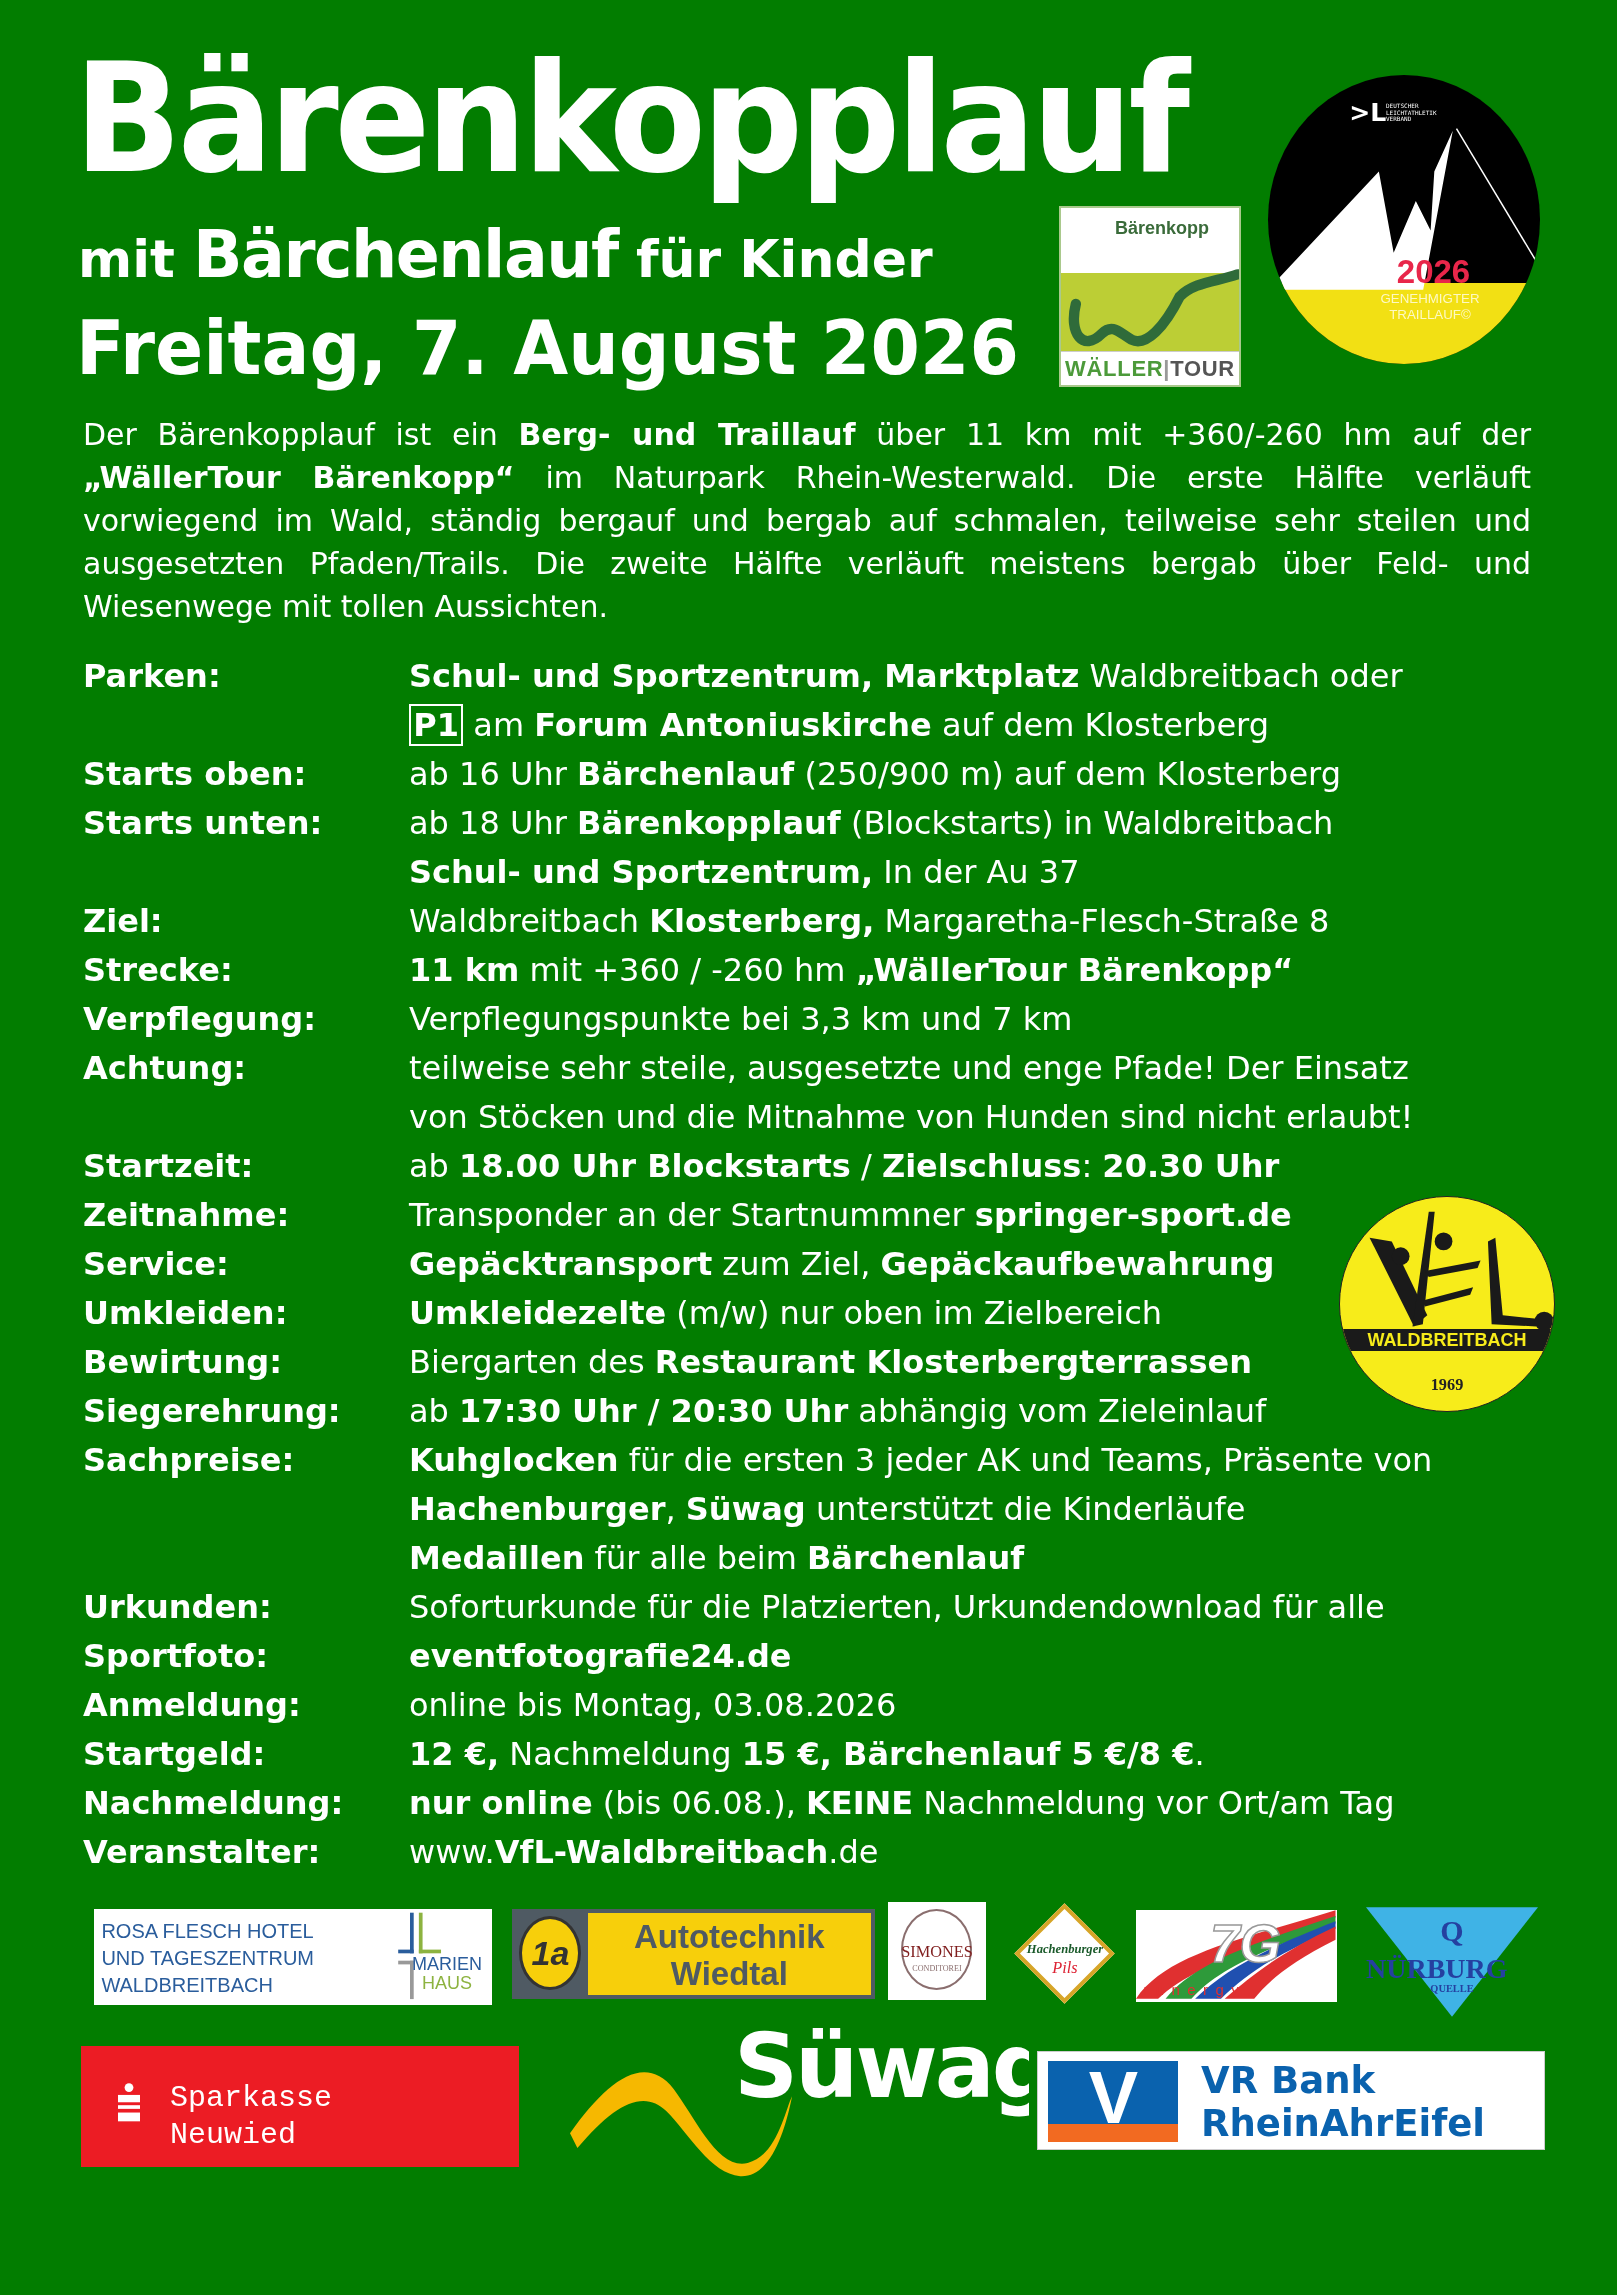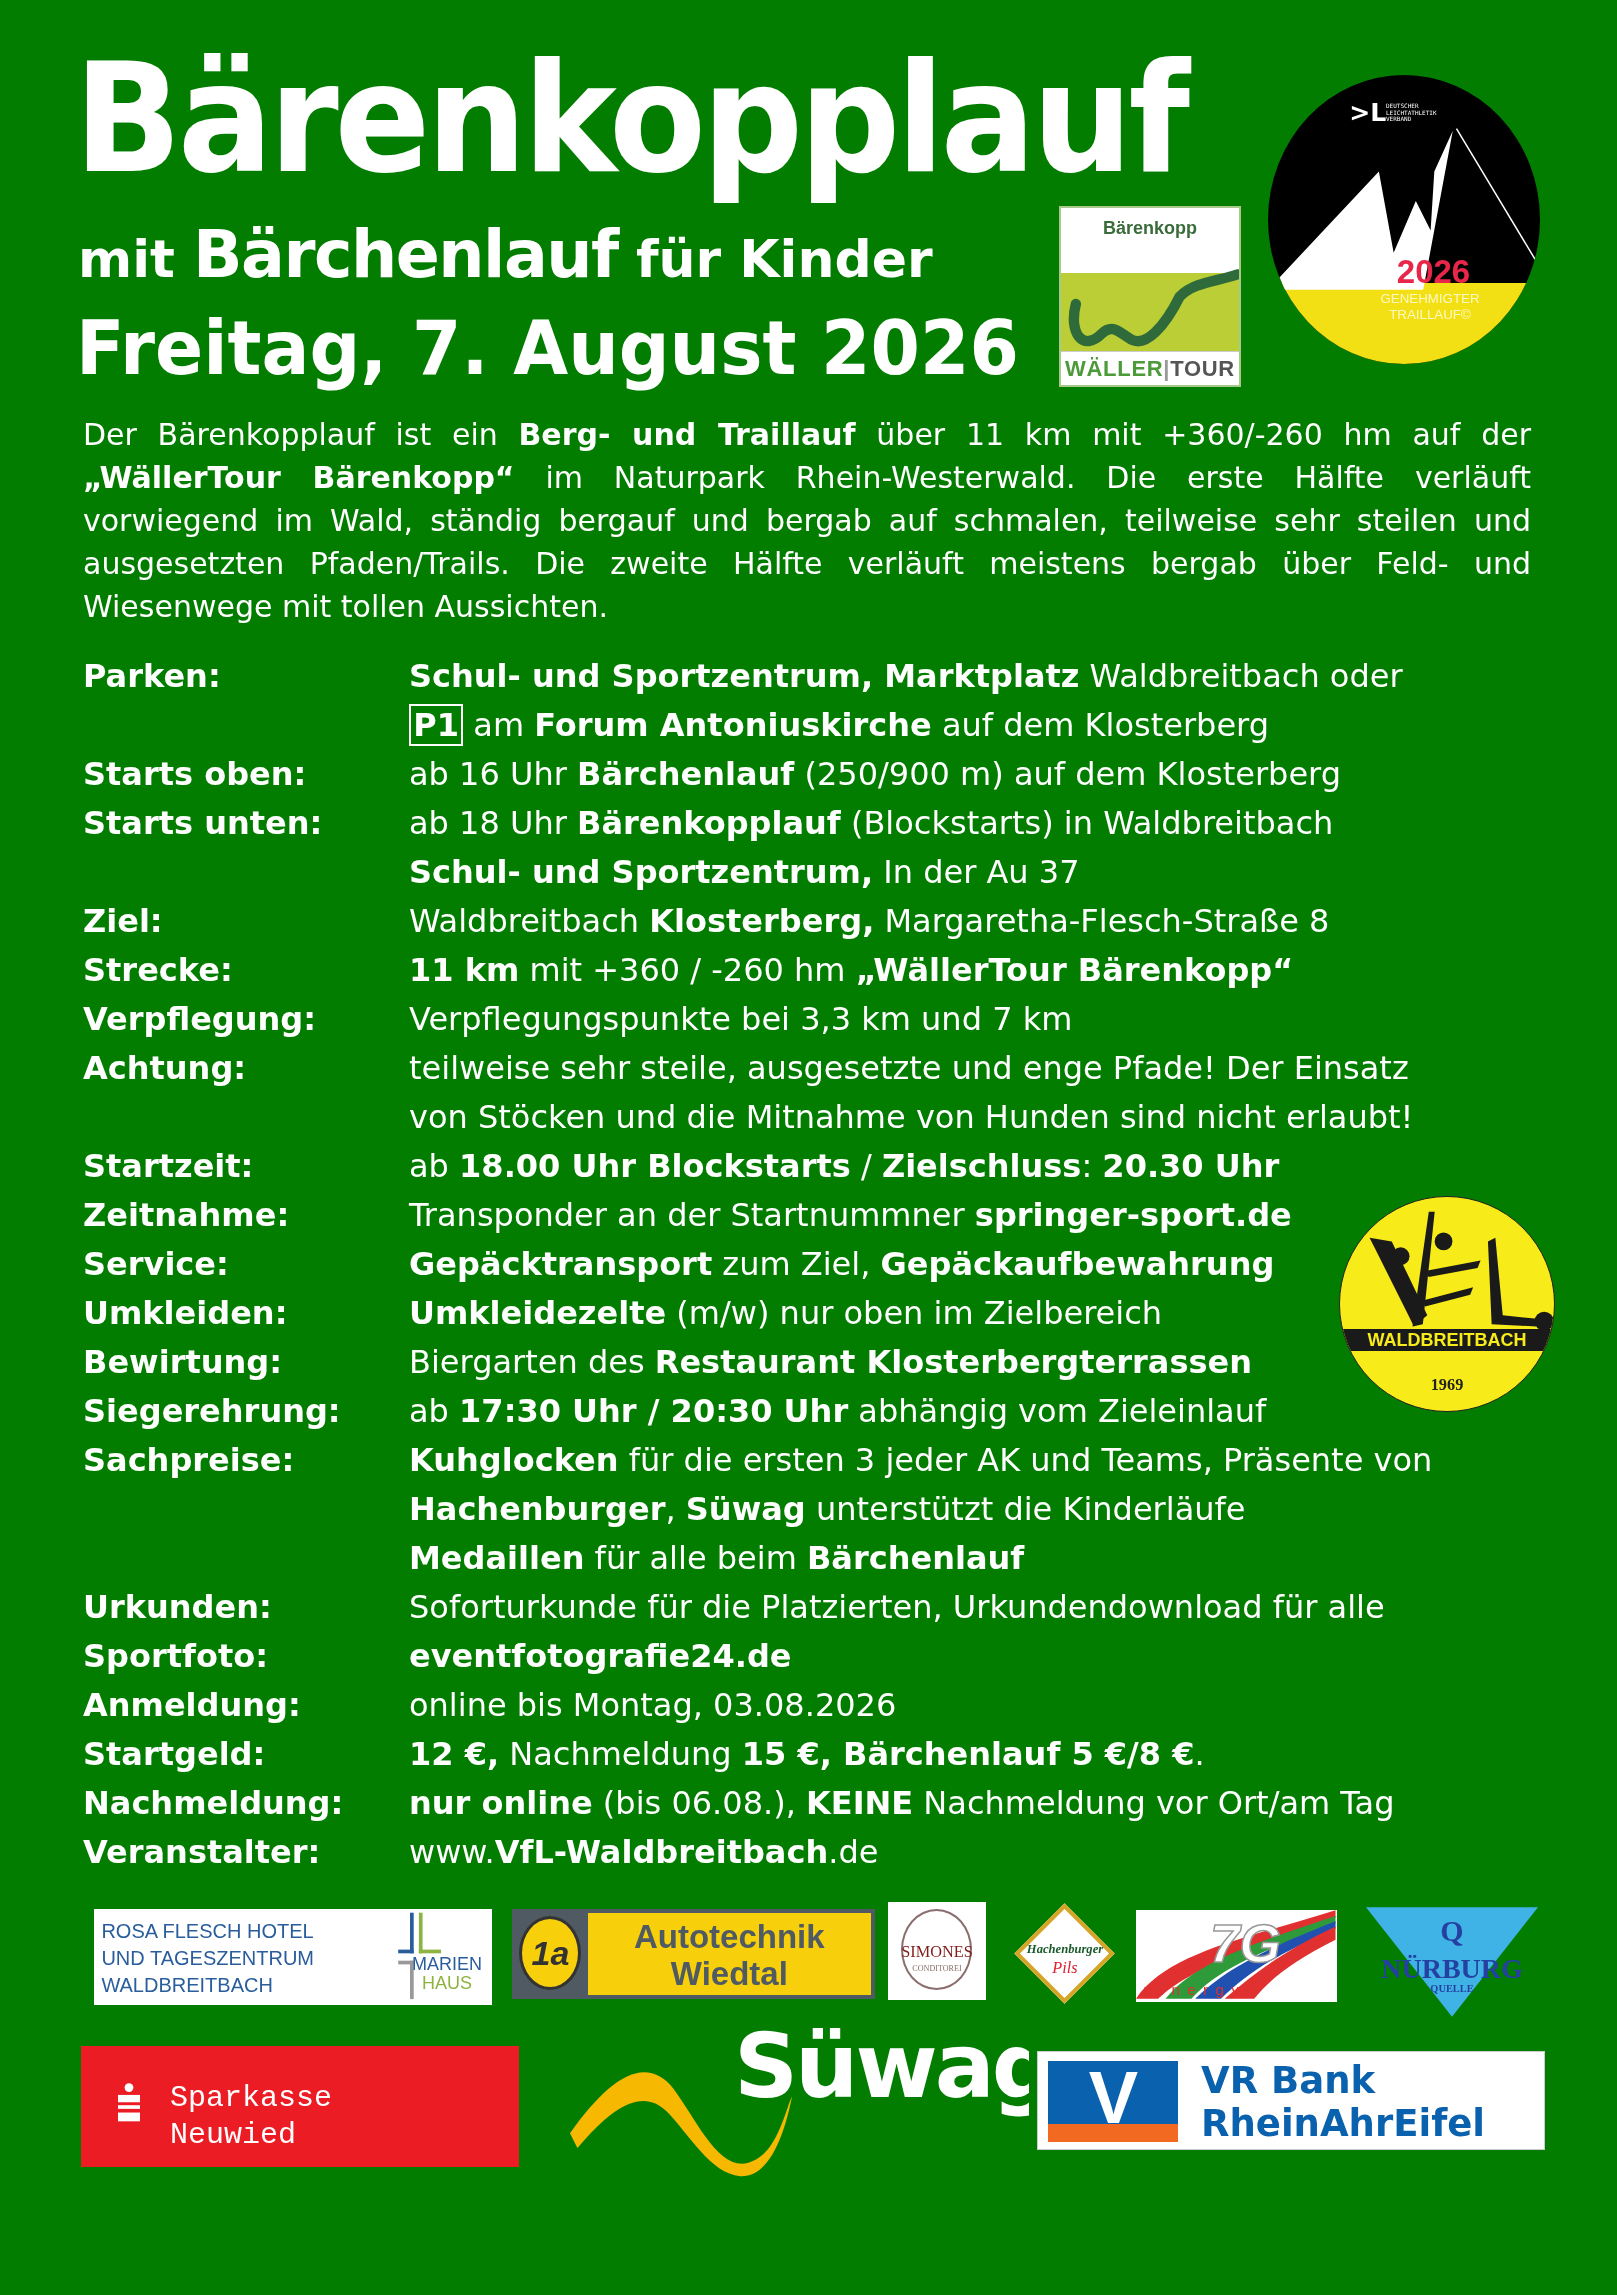"Bärenkopp" .waller .wname { margin-left: none -> 12px }
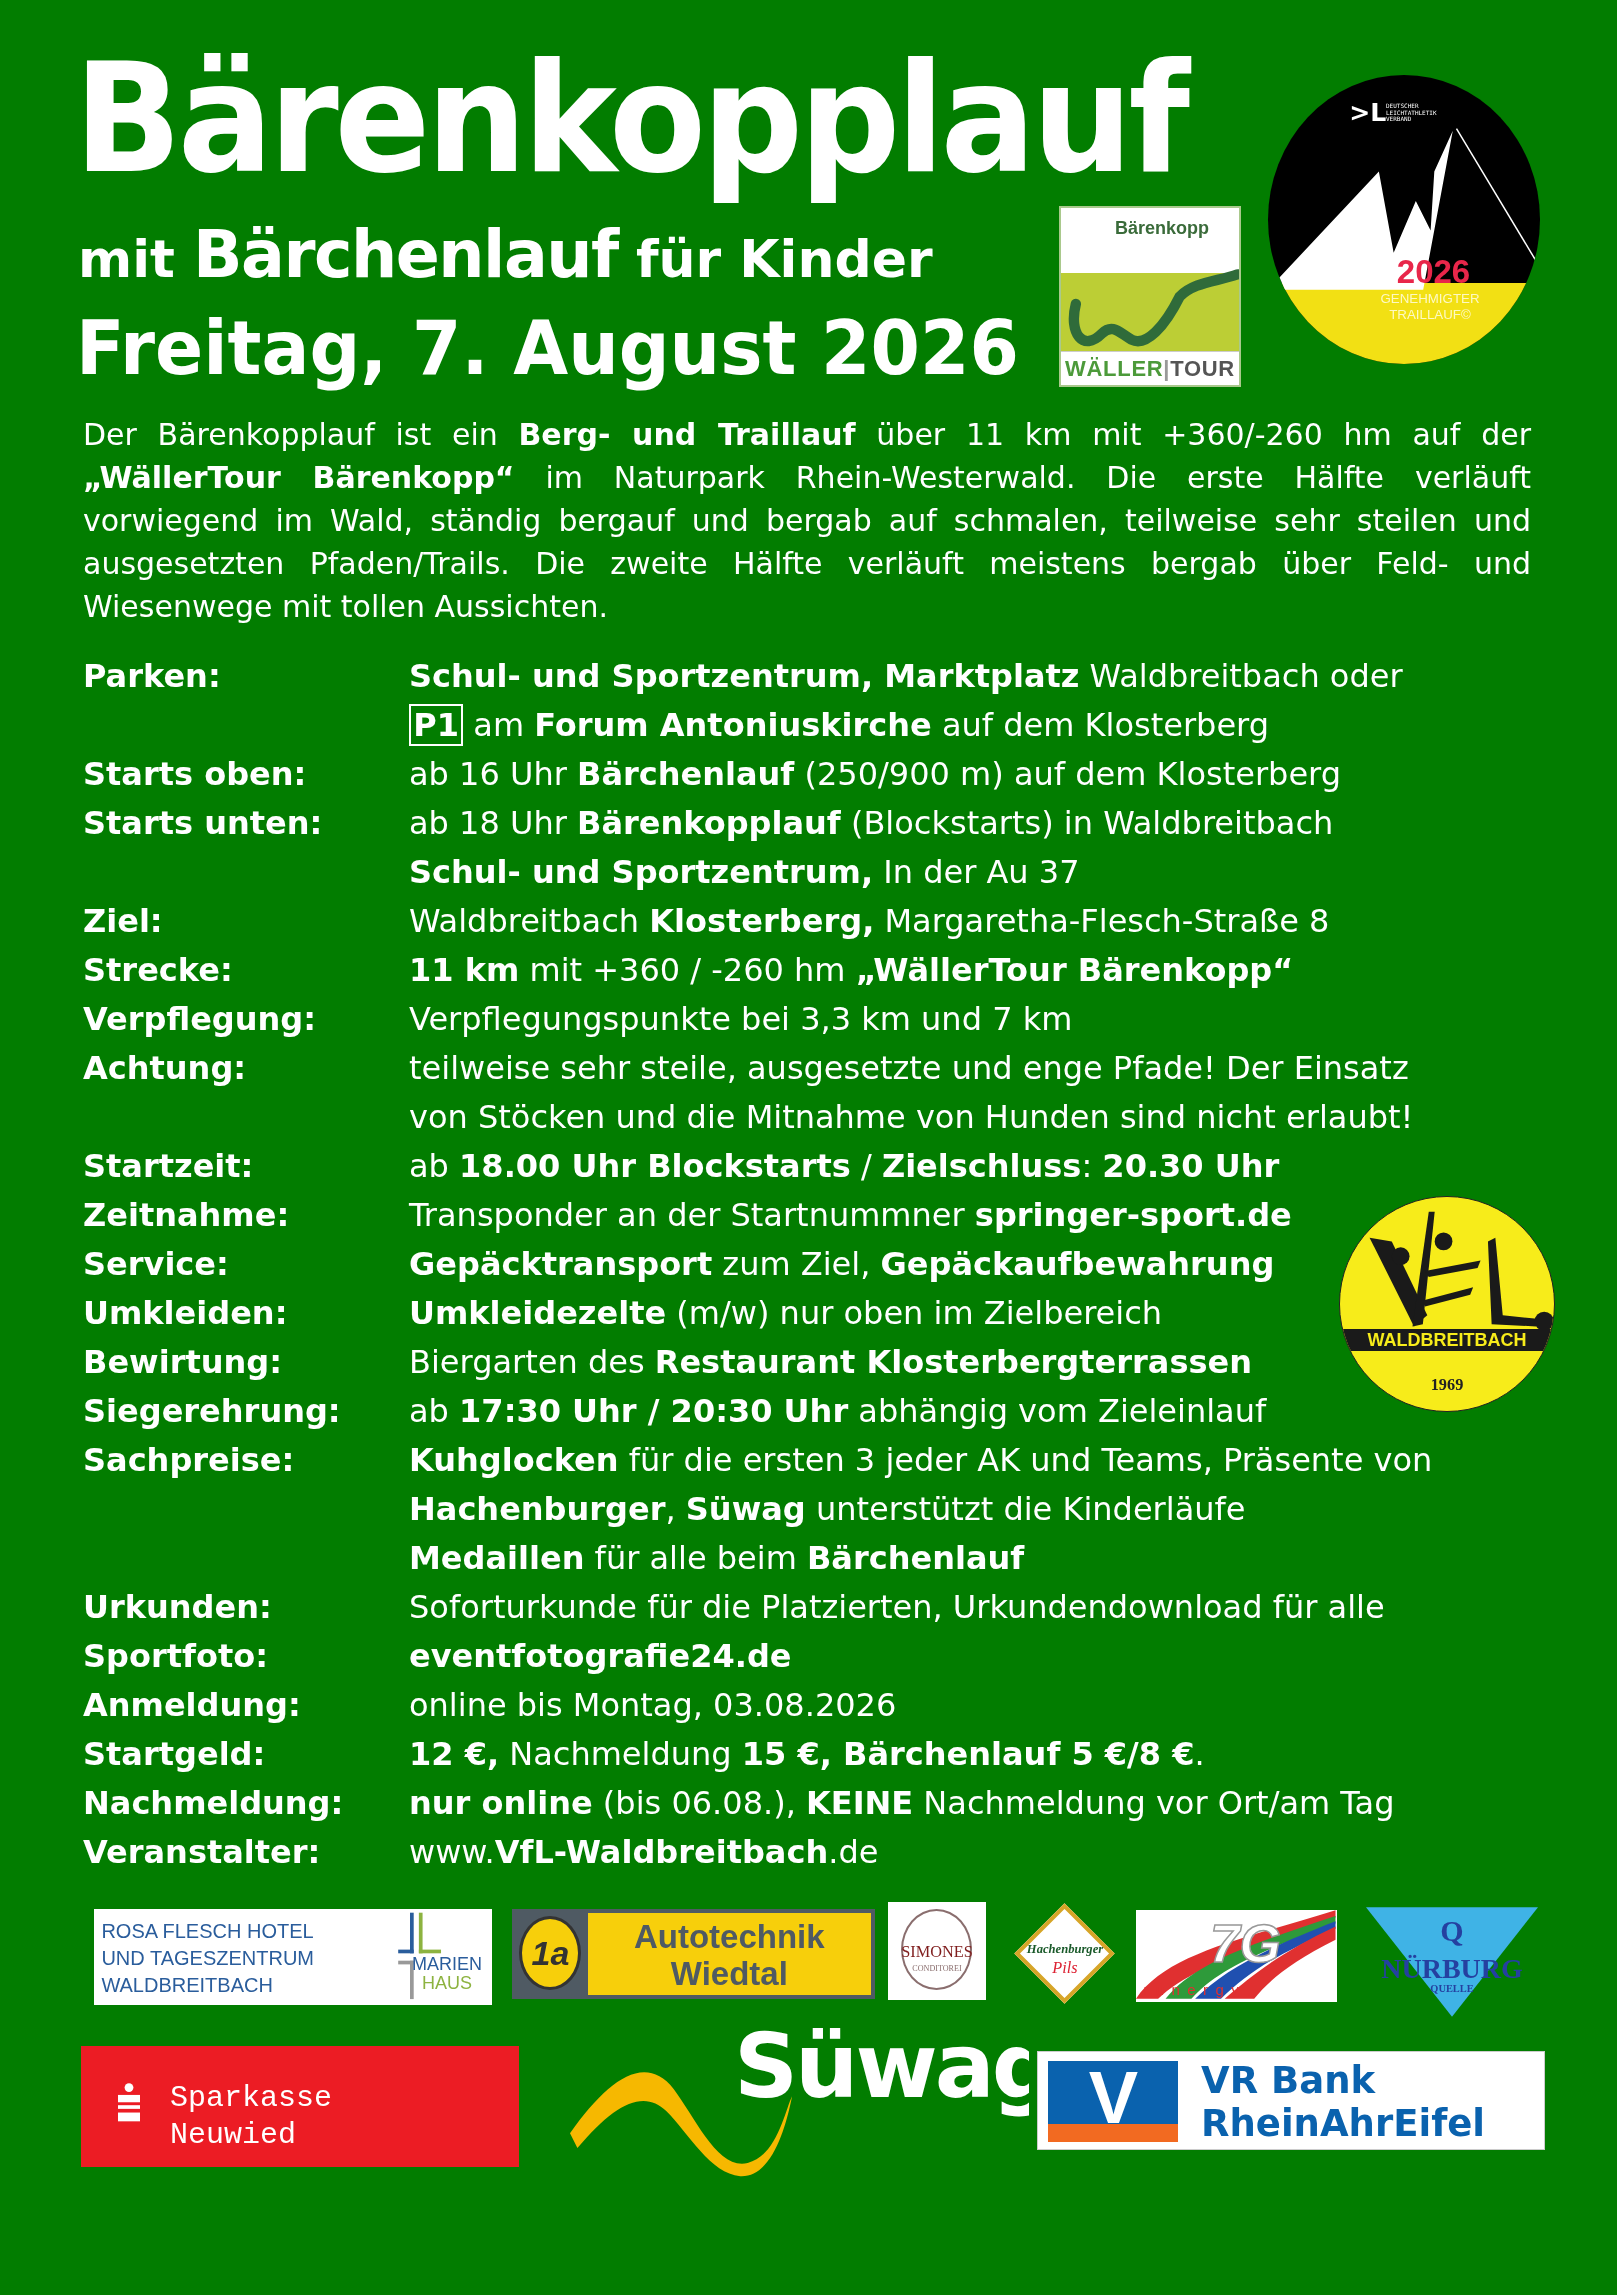"NÜRBURG" .nur .n { text-align: center -> none }
